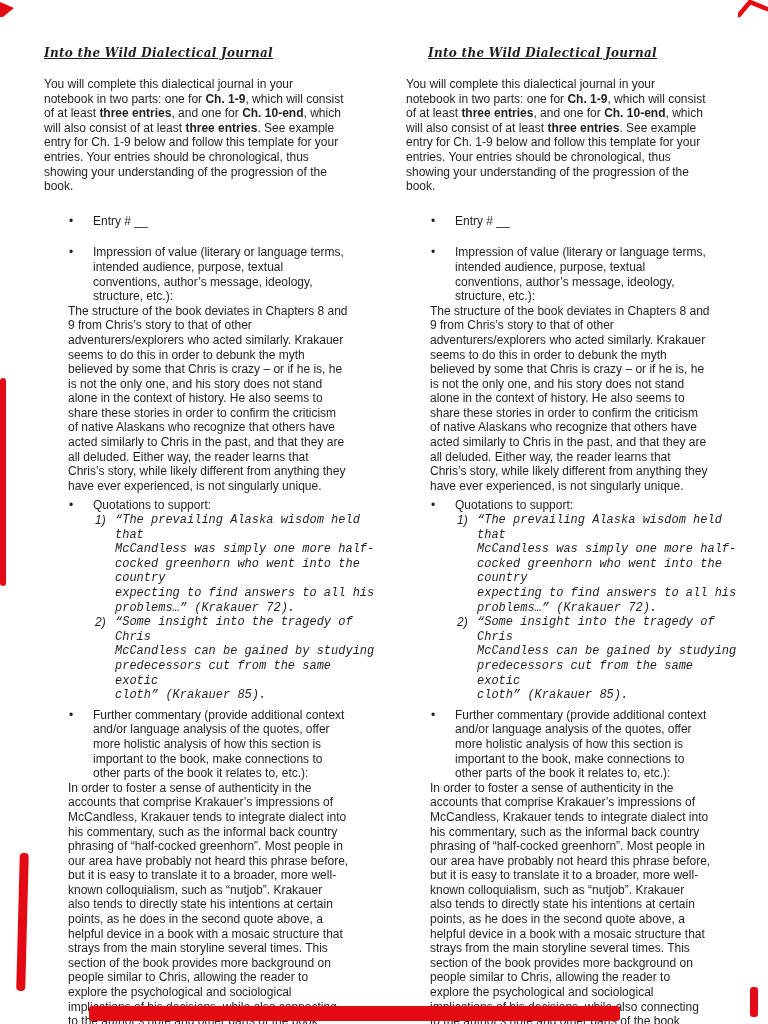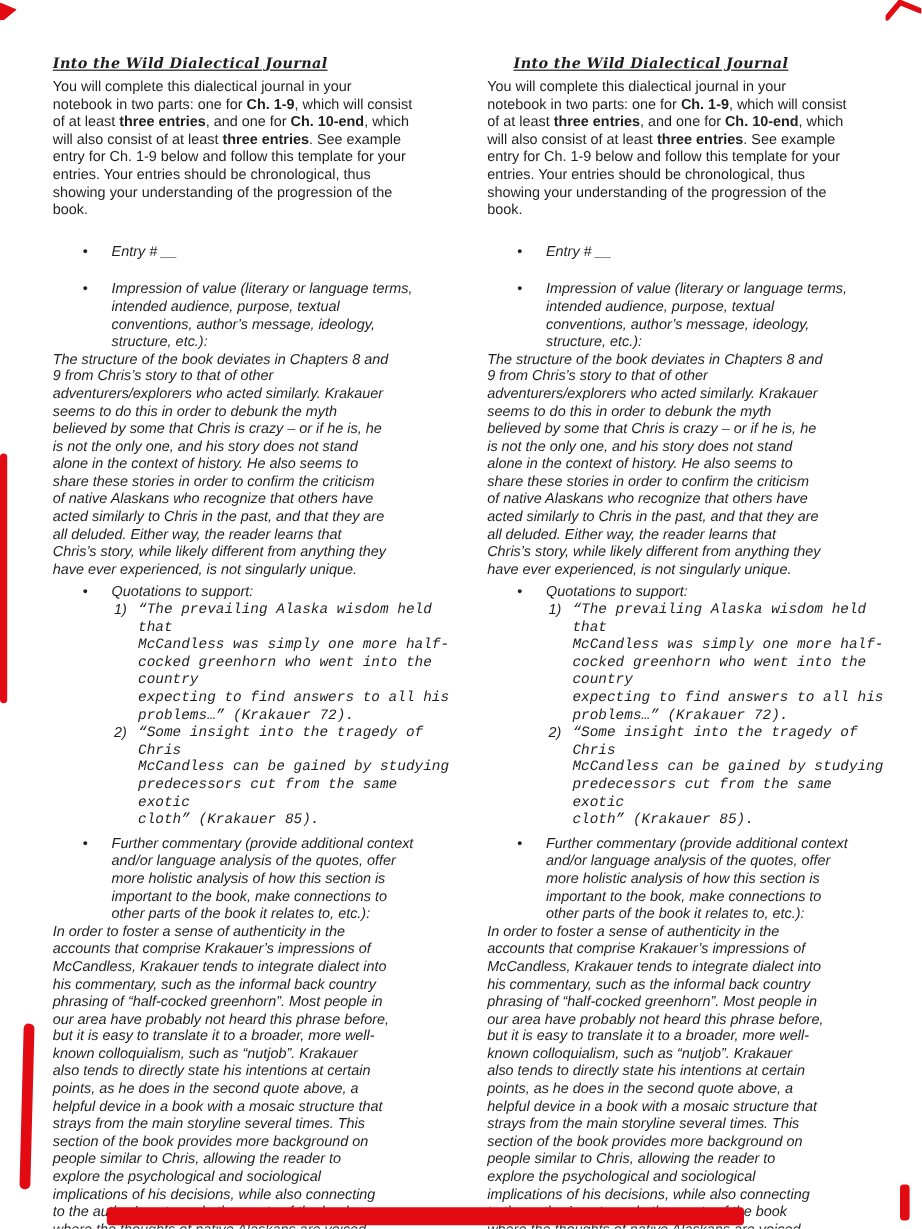"You will complete this dialectical" .intro { margin-top: 2px -> 14px }
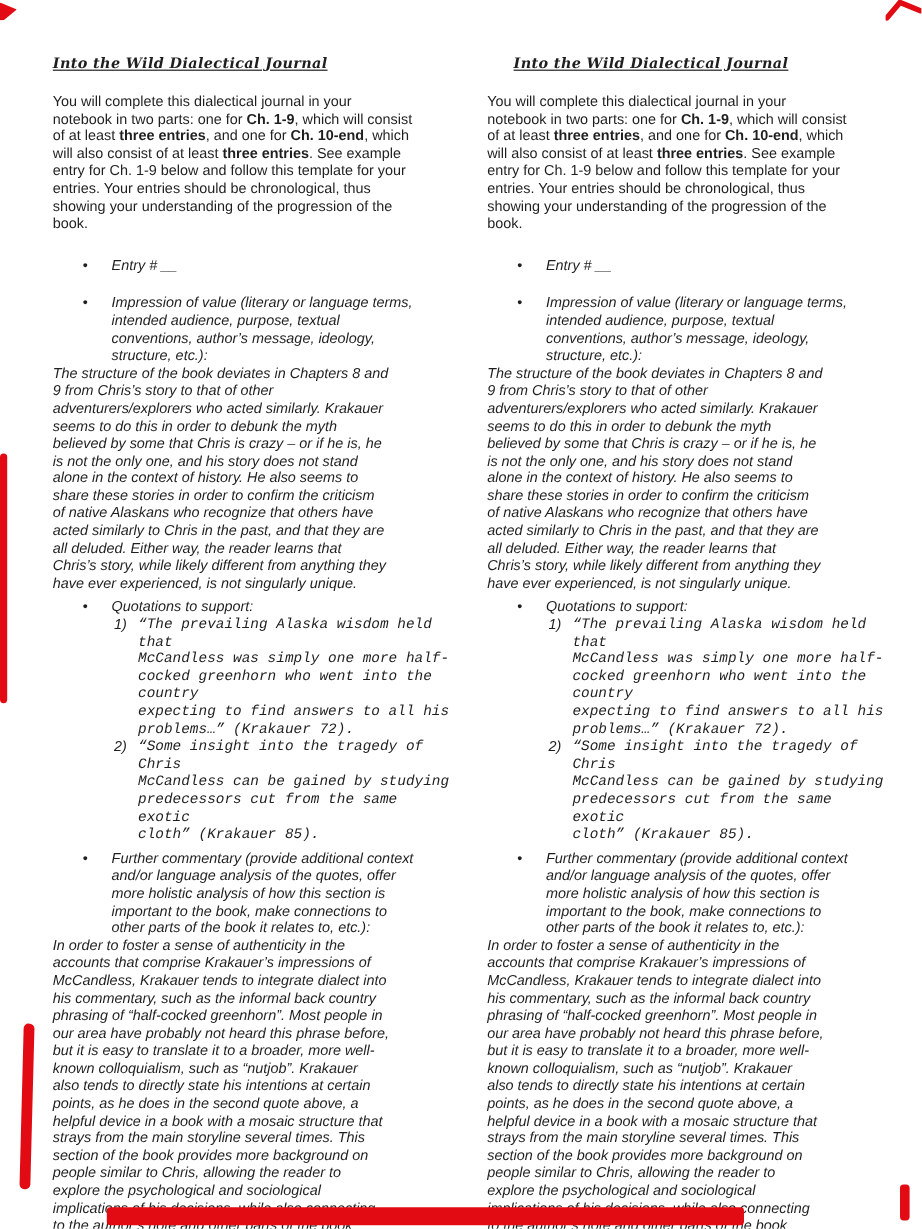"Entry # __" .bullet .btext { font-style: italic -> none }
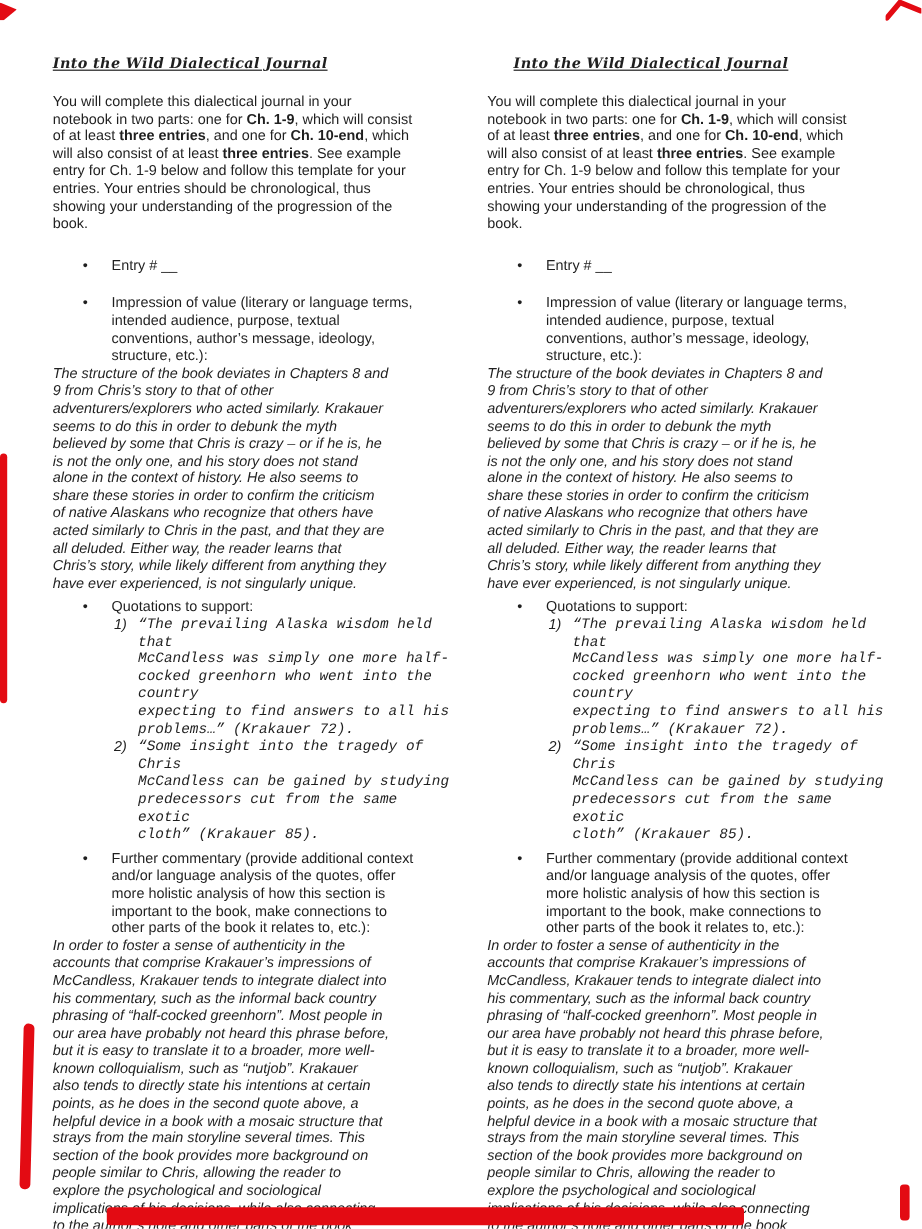"The structure of the book" .resp { font-style: italic -> none; margin-left: none -> 24px }
